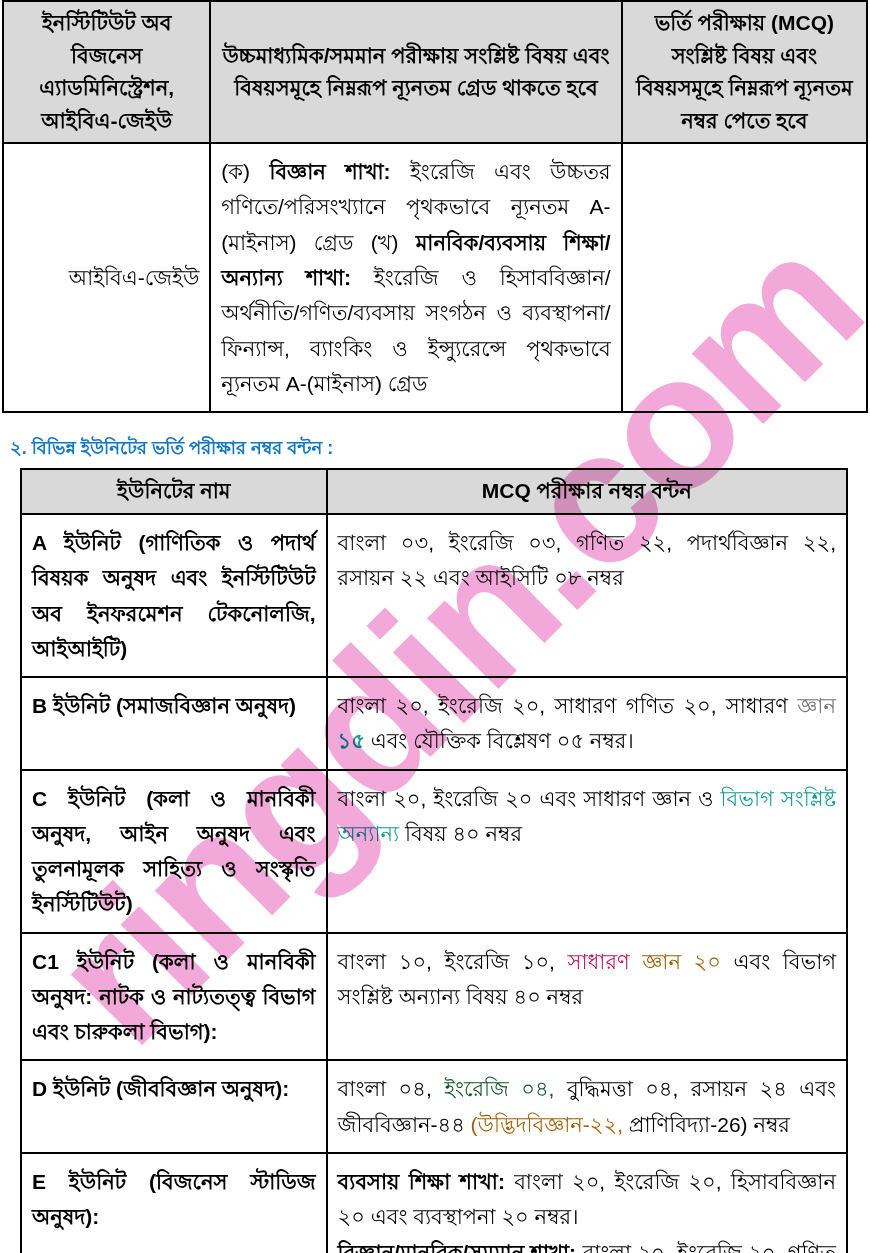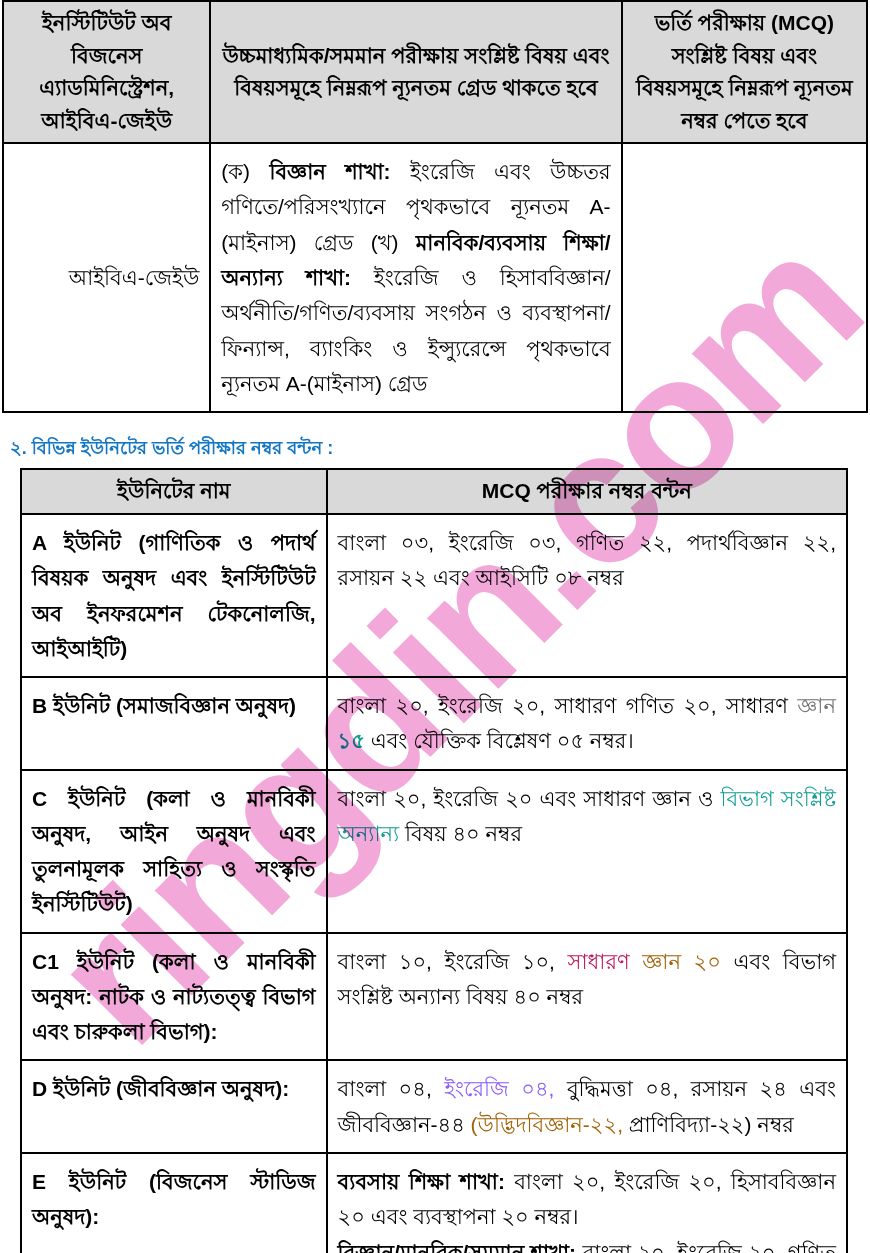"ইংরেজি ০৪," span { color: #8b5cf6 -> #14532d }
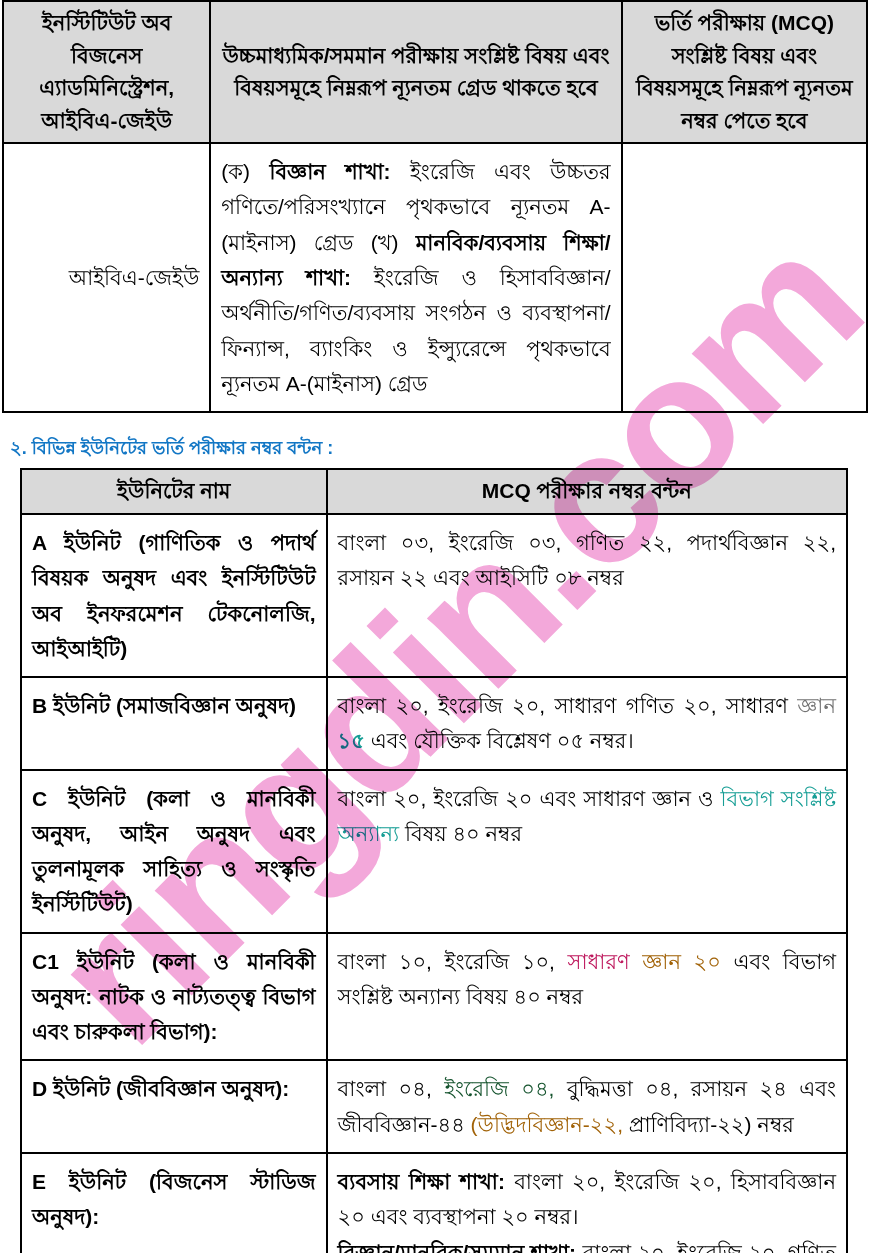"প্রাণিবিদ্যা-২২) নম্বর" span { text: প্রাণিবিদ্যা-২২ -> প্রাণিবিদ্যা-26 }
